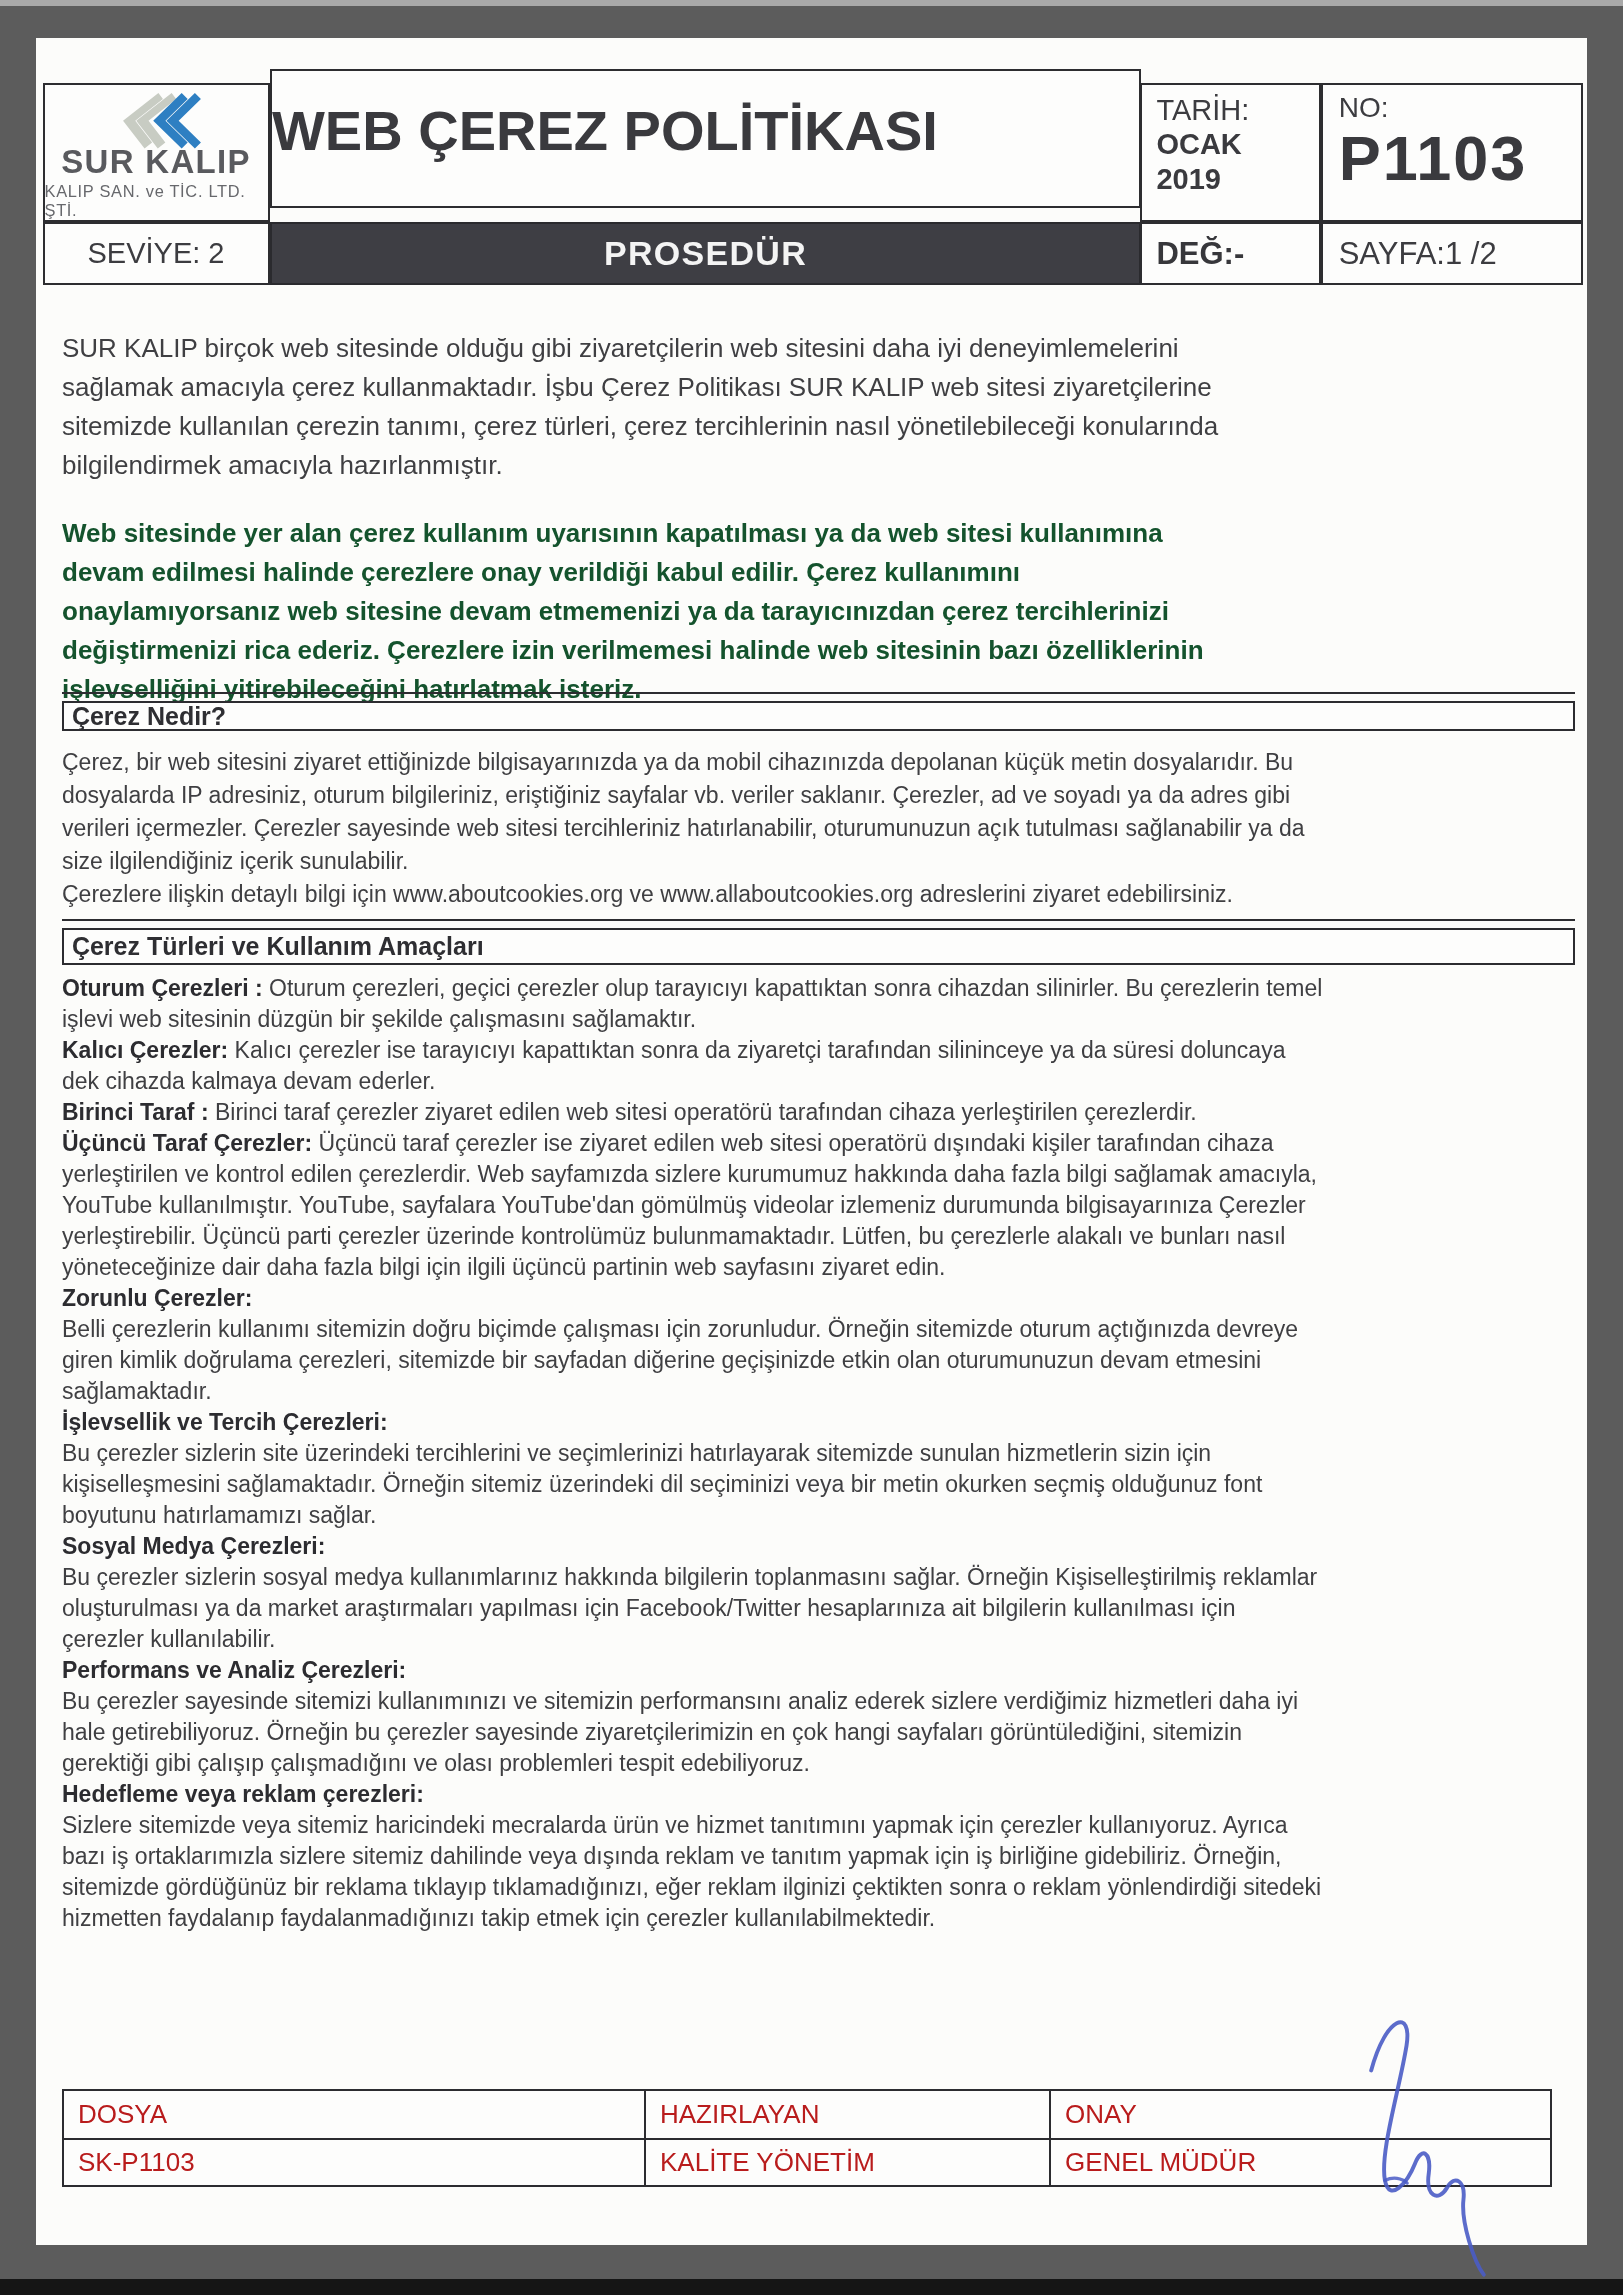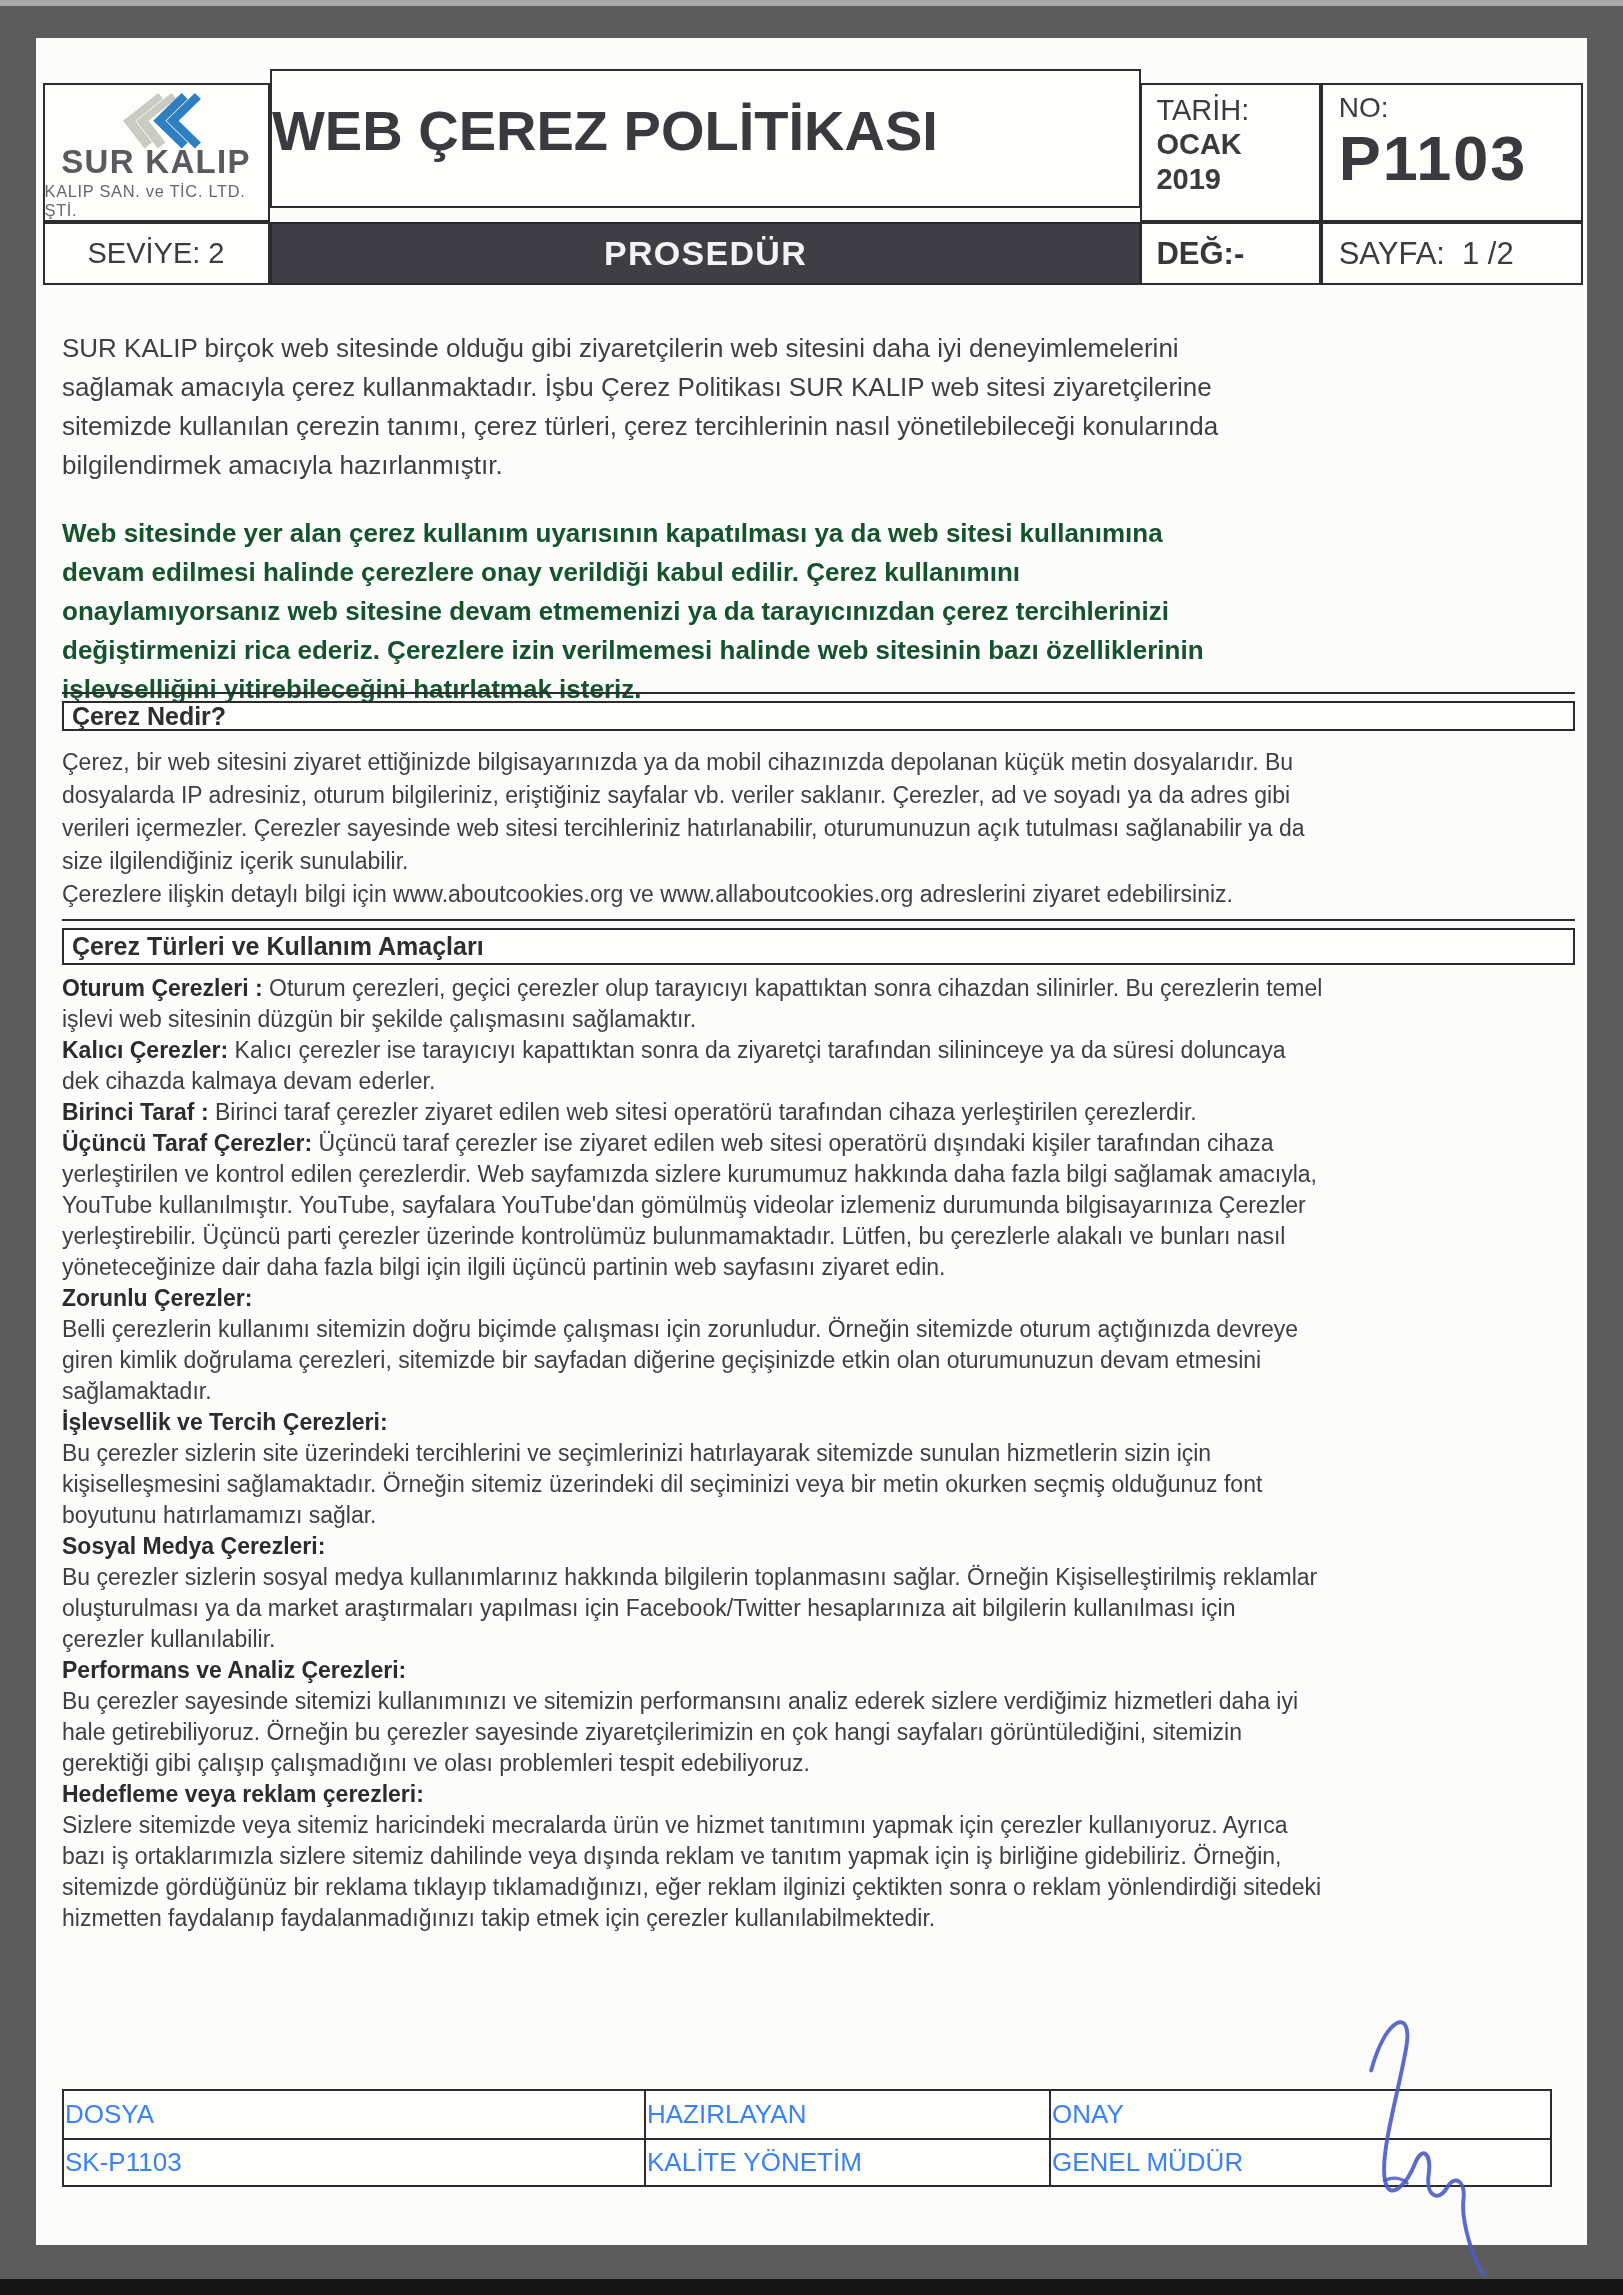"1 /2" .sayfa-text .val { margin-left: 17px -> none }
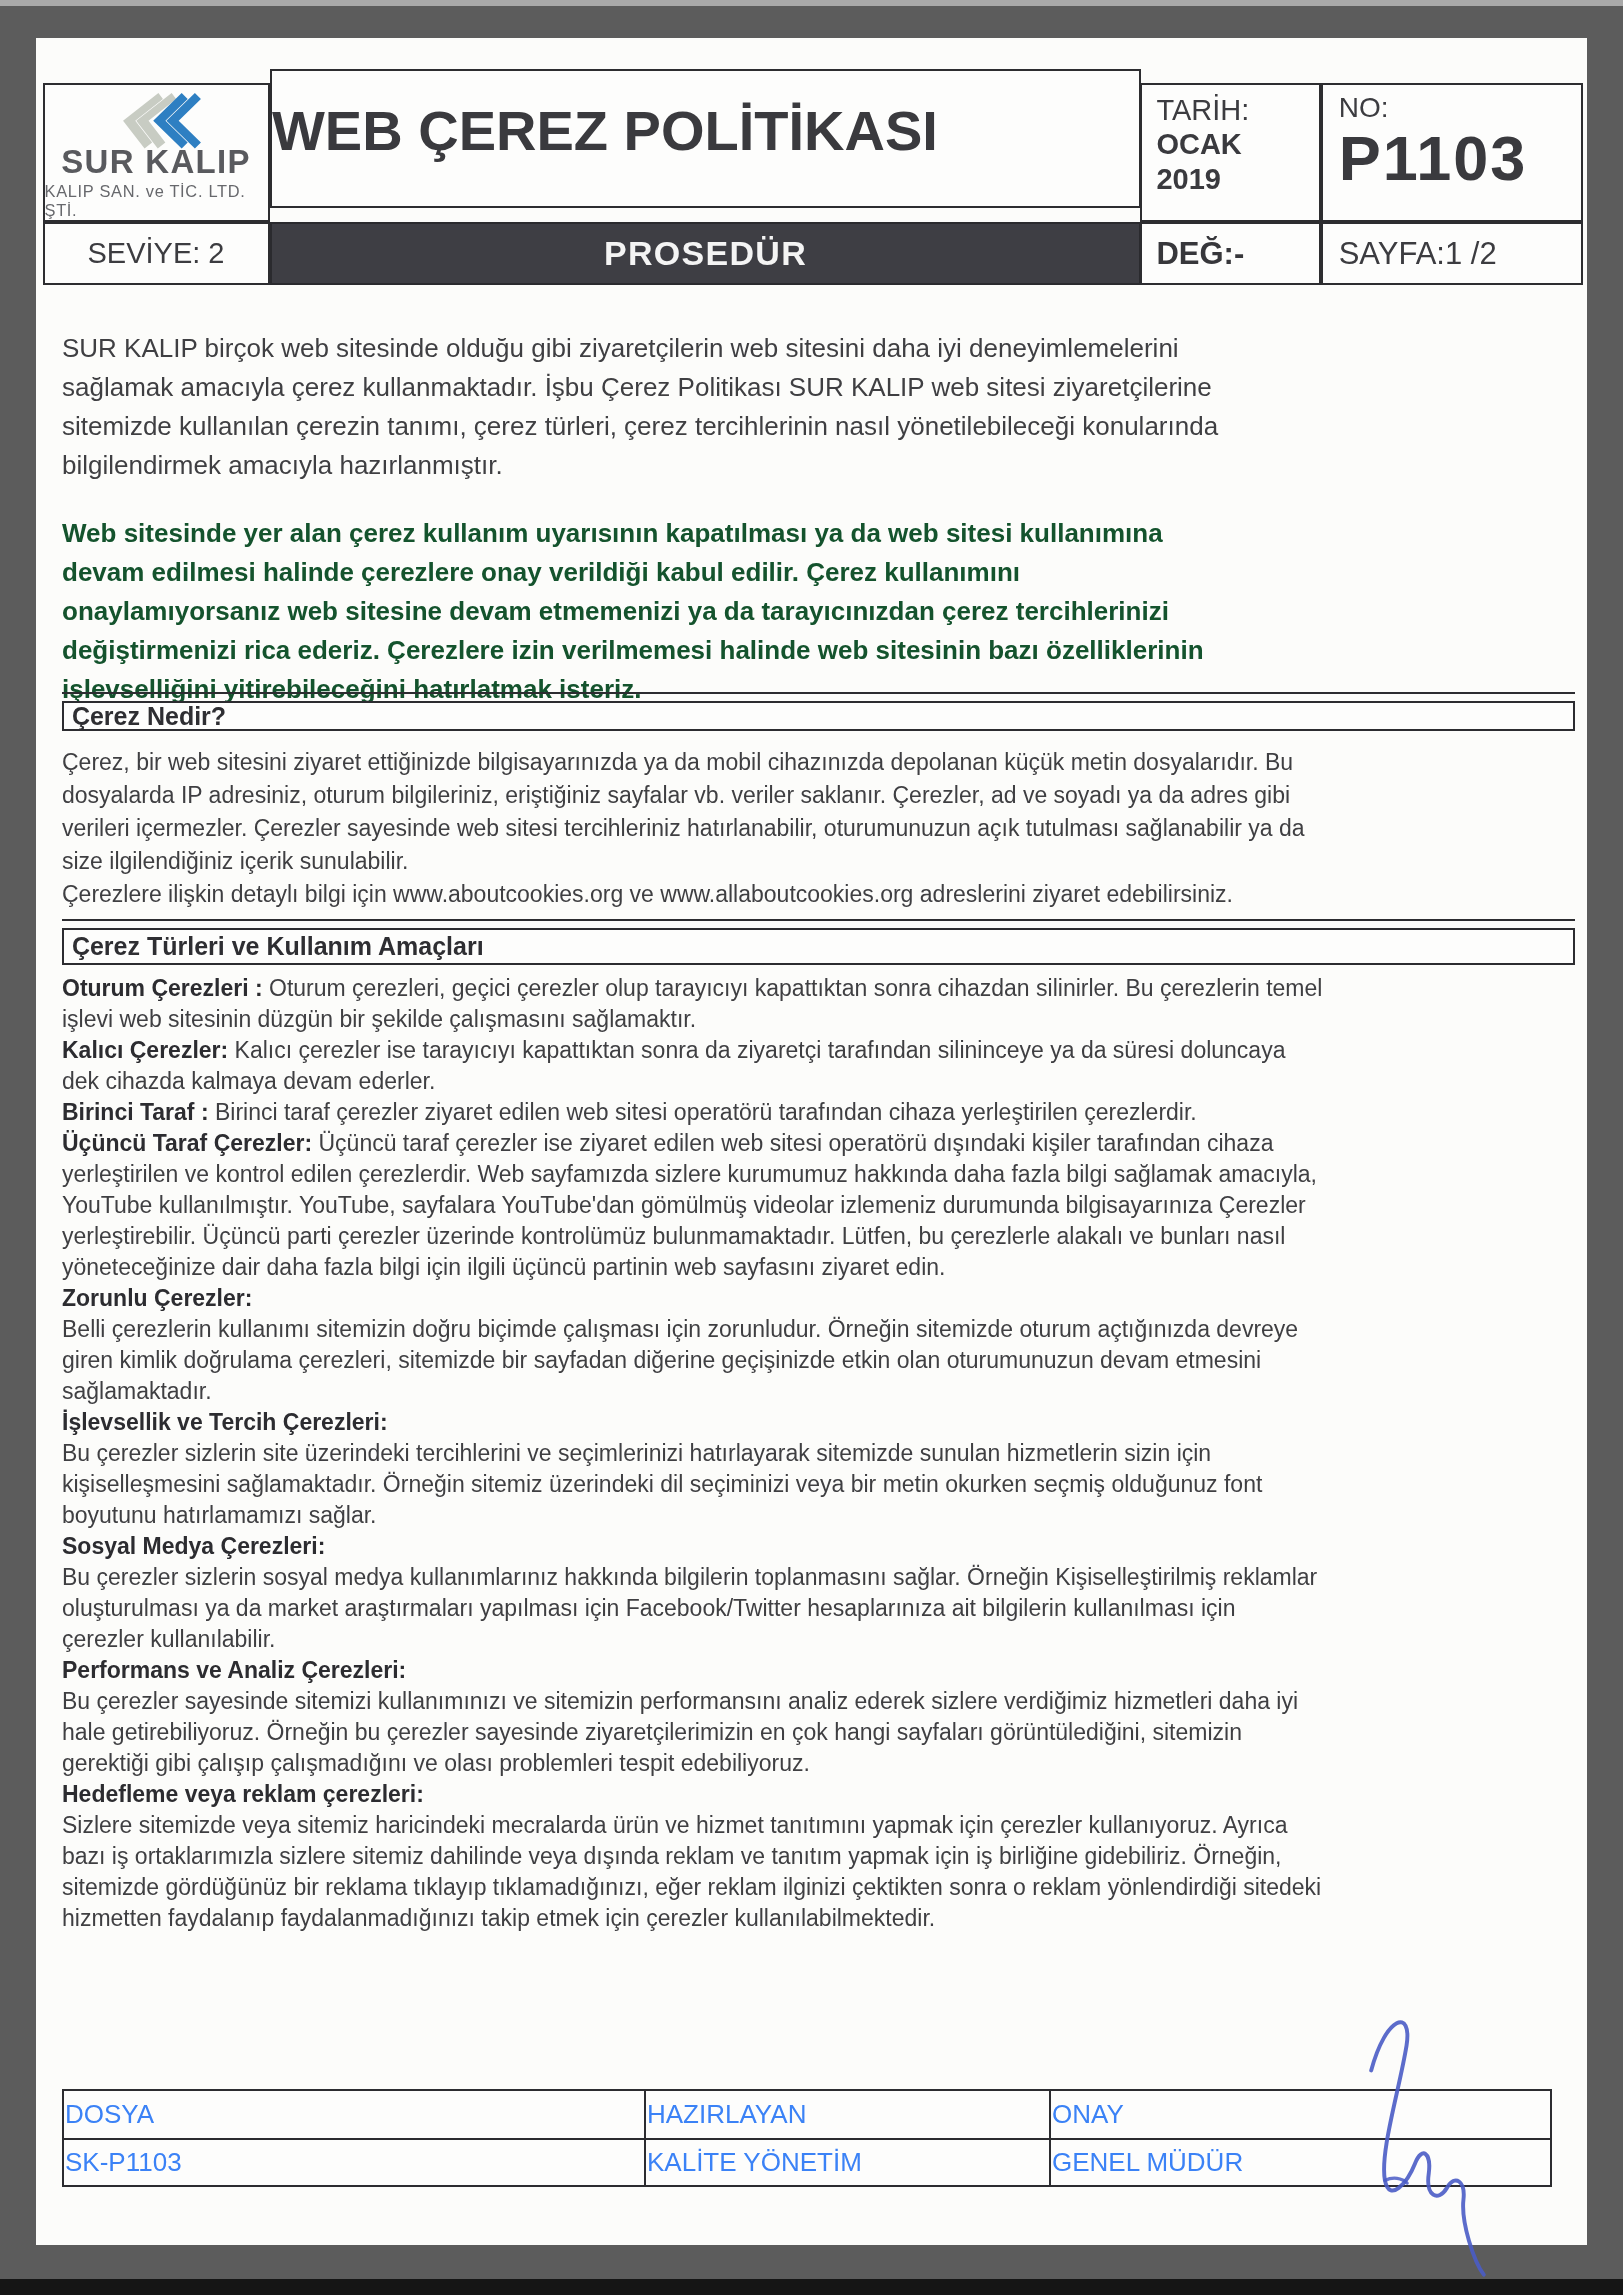"DOSYA" .fcell { color: #3b82f6 -> #b91c1c; padding-left: 1px -> 14px }
